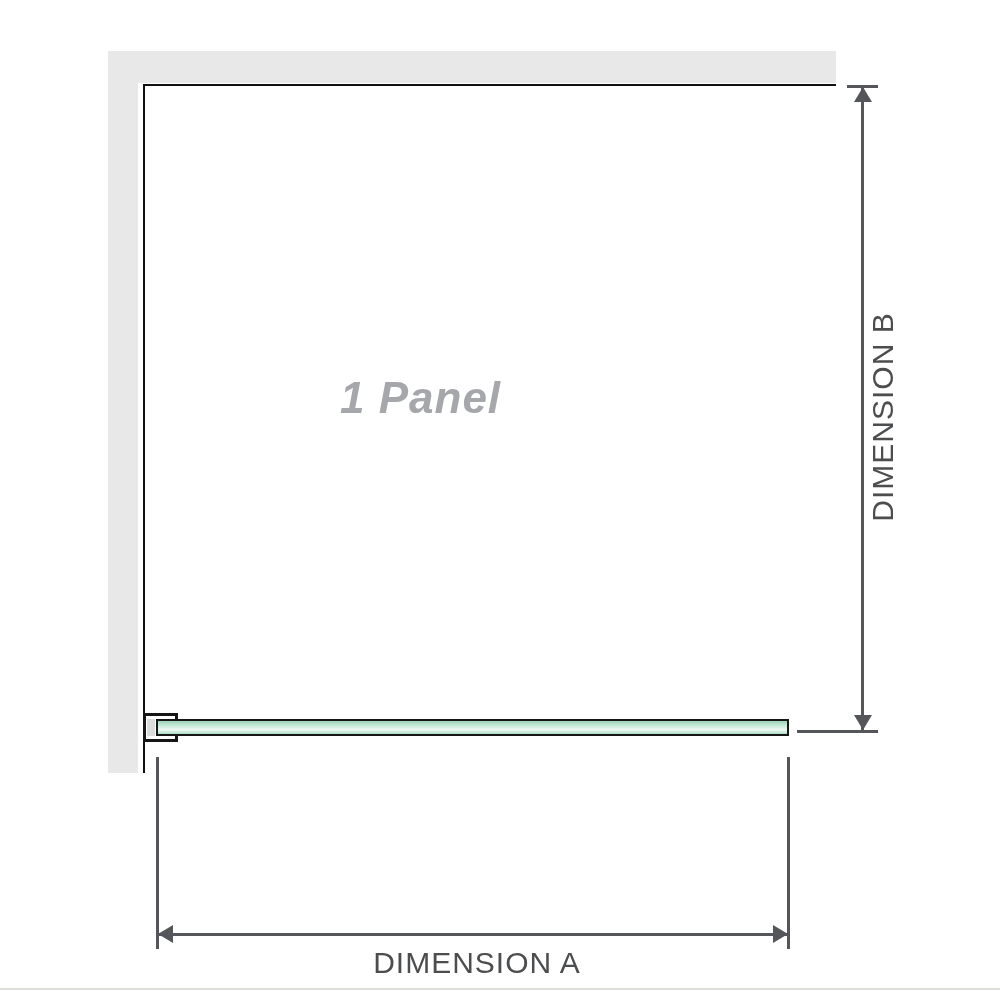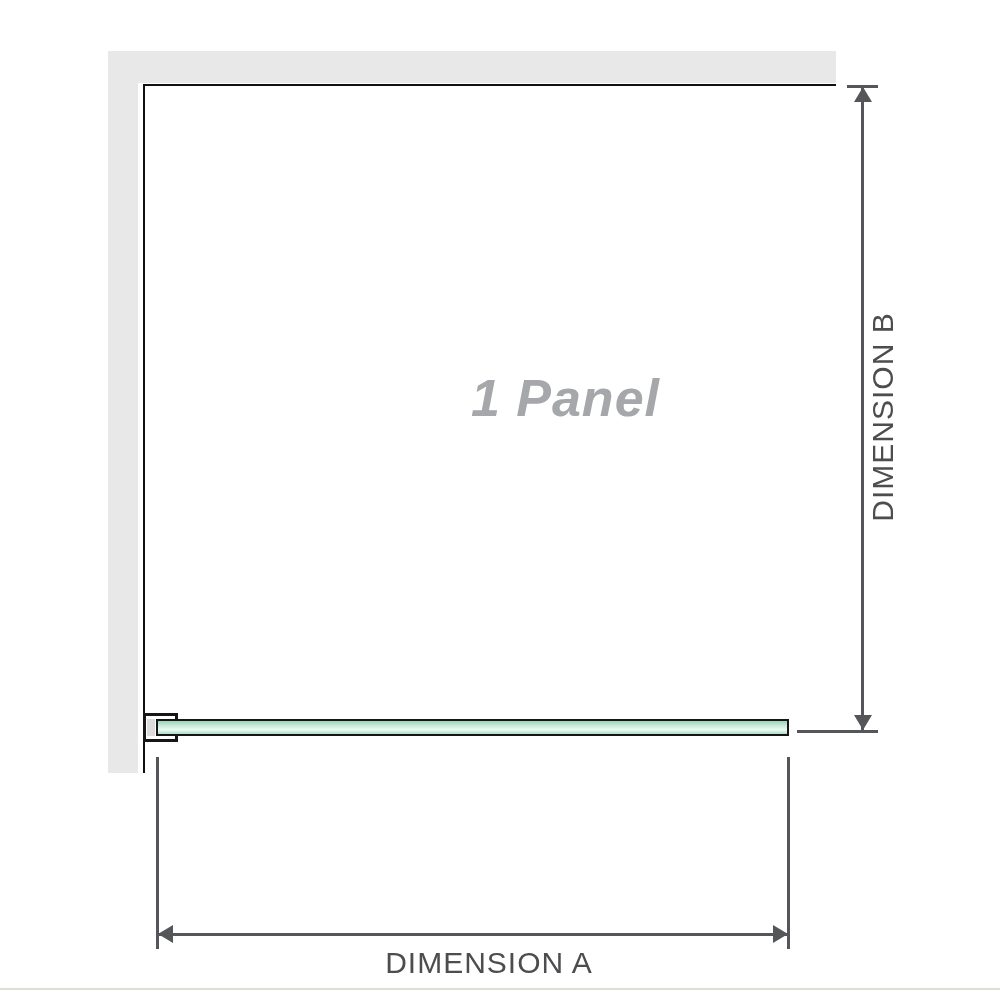"1 Panel" .panel-text { font-size: 52px -> 44px; text-align: right -> left }
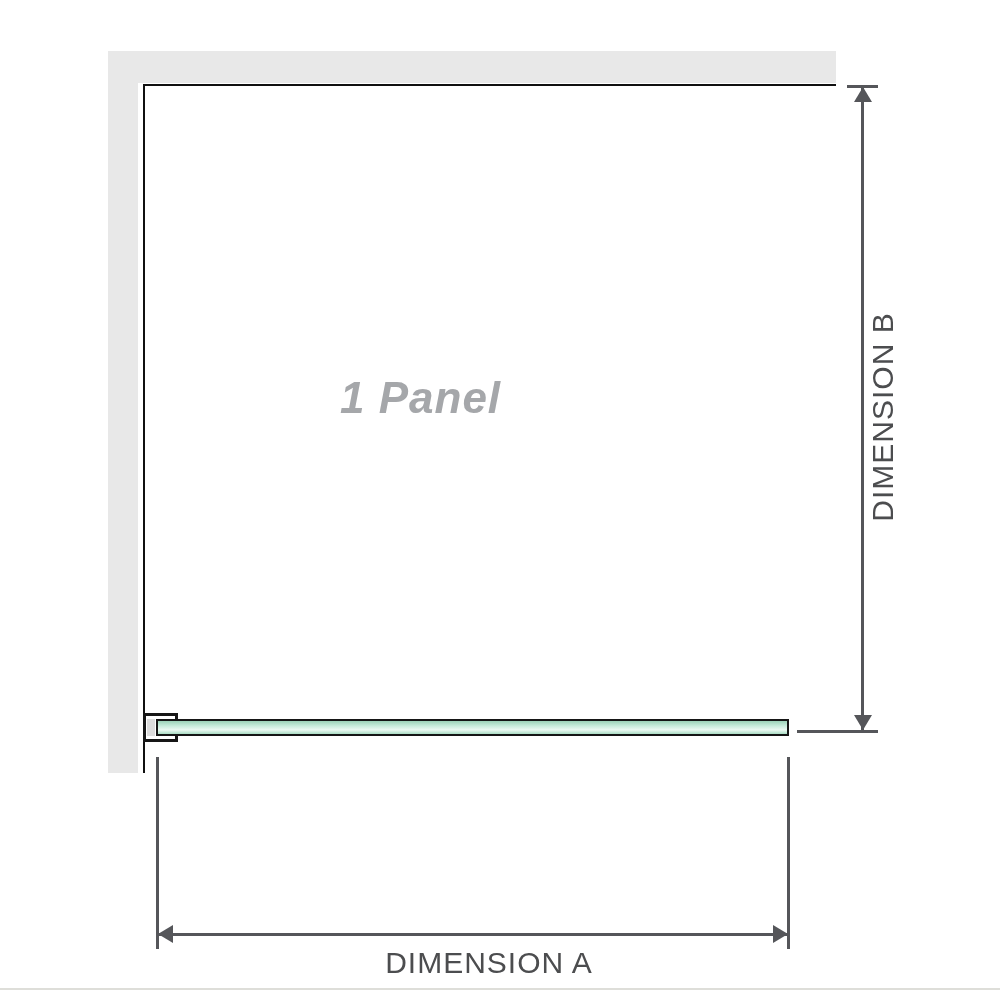"DIMENSION A" .dima-label { left: 329px -> 317px }
